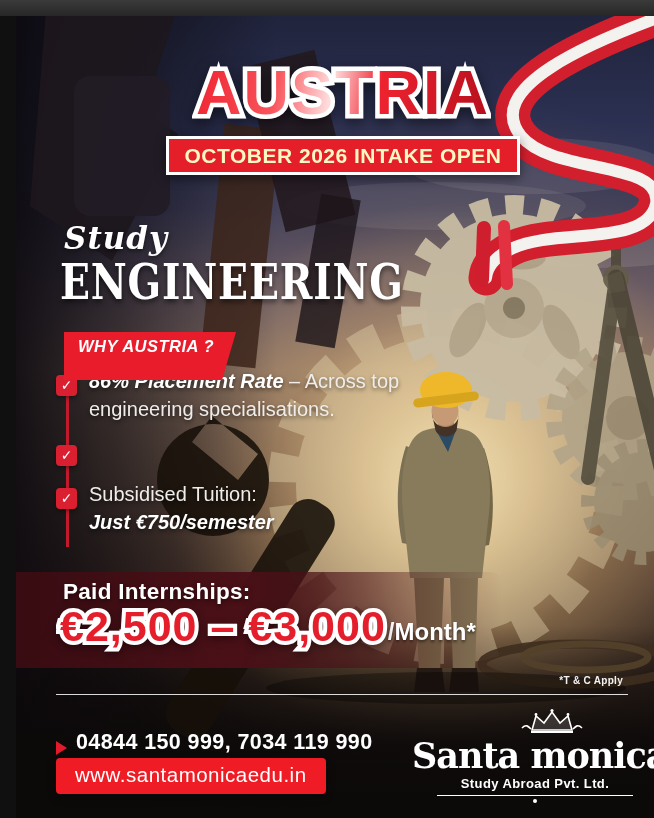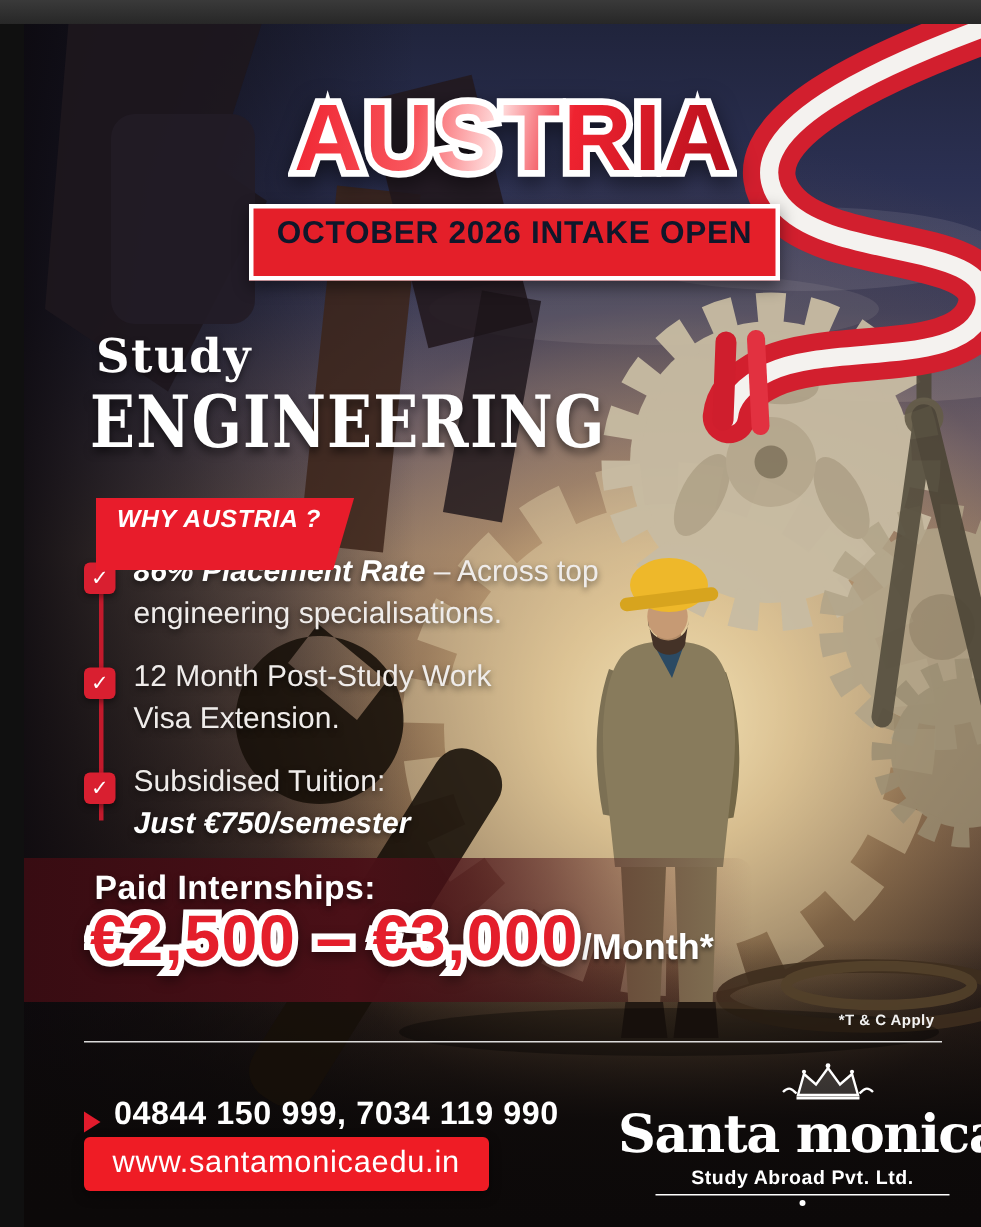"OCTOBER 2026 INTAKE OPEN" .intake-banner { color: #0f172a -> #fef9c3; padding: 5px 16px 16px -> 5px 16px 4px }
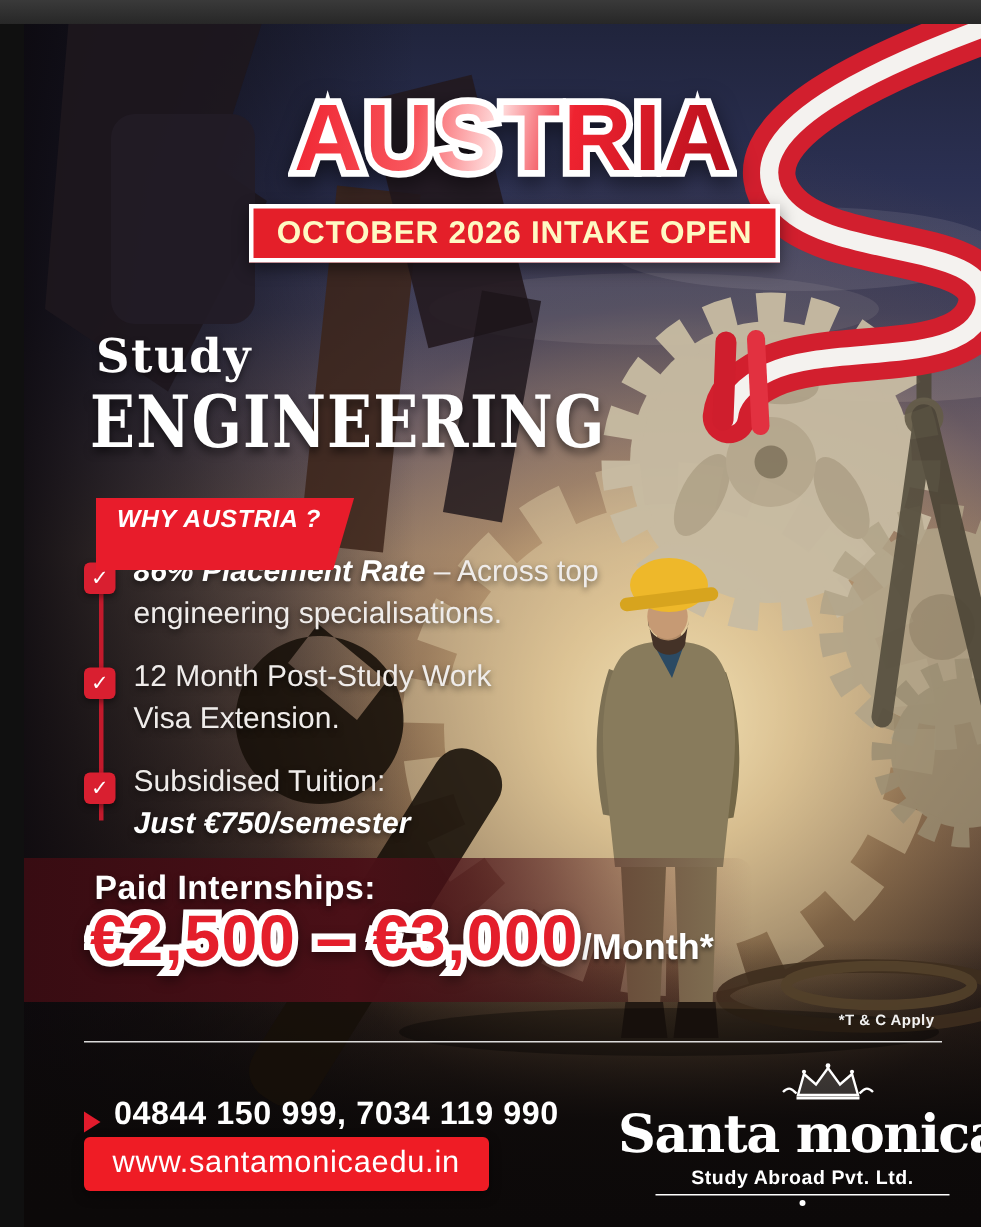"Study" .study-label { font-style: none -> italic }
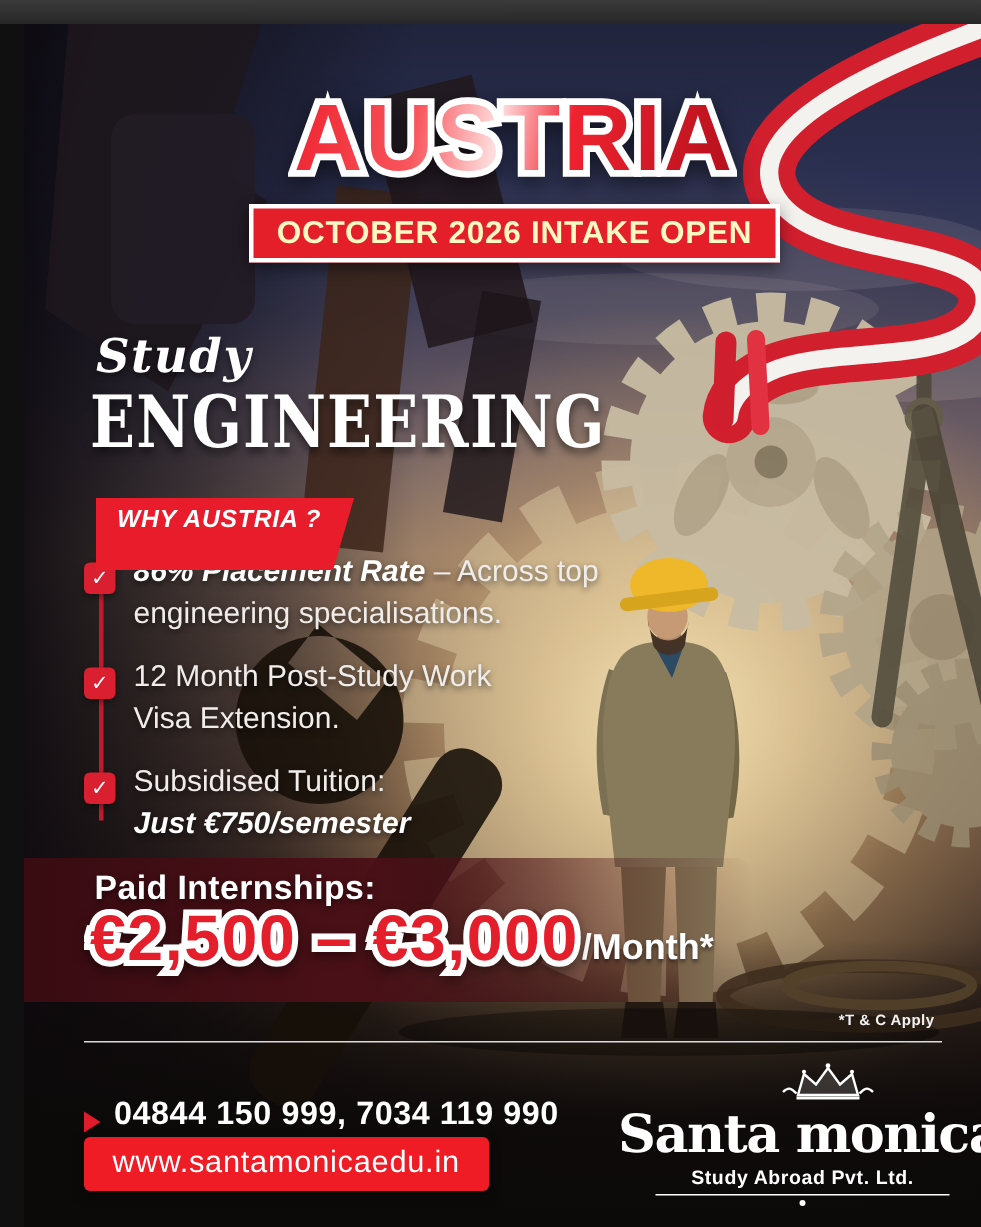"12 Month Post-Study Work" div.bullet-text { html: <div> <span>12 Month Post-Study Work</span> <span>Visa Extension.</span> </div> -> none }
